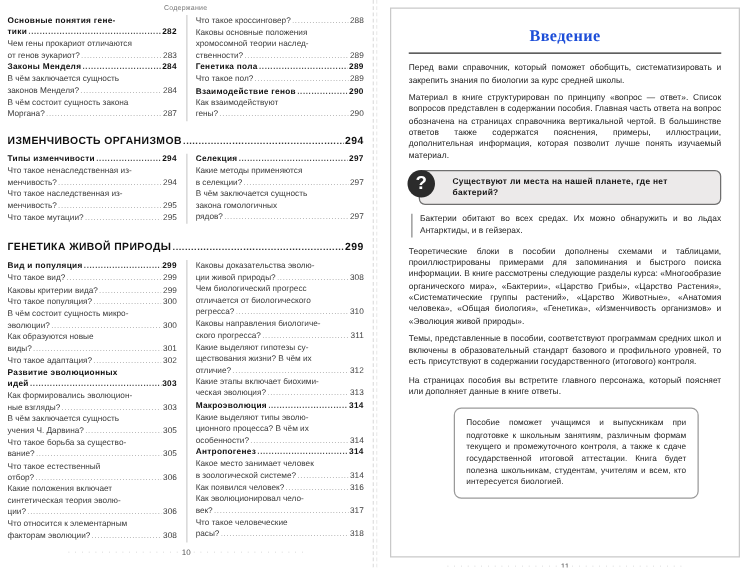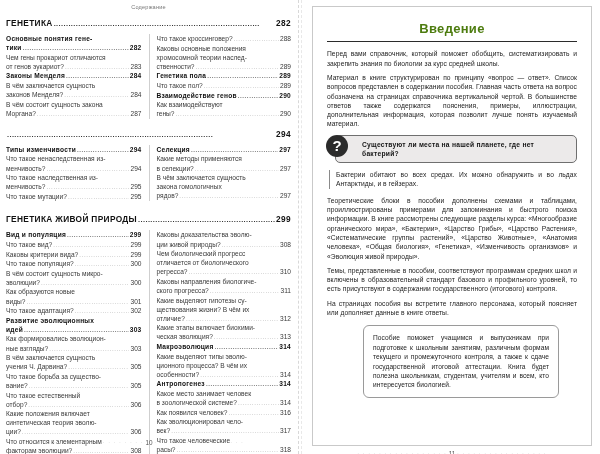"ГЕНЕТИКА" div.section-head { html: <div> <span>ГЕНЕТИКА</span> <span>....................................................................................</span> <span>282</span> </div> -> none }
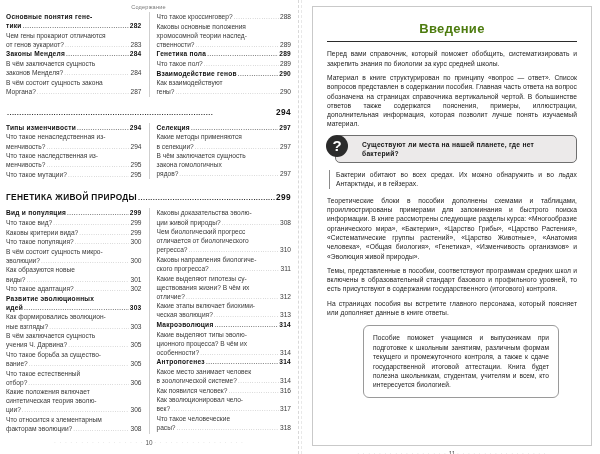"Введение" .intro-title { color: #4d7c0f -> #1d4ed8; font-family: none -> Liberation Serif, serif }
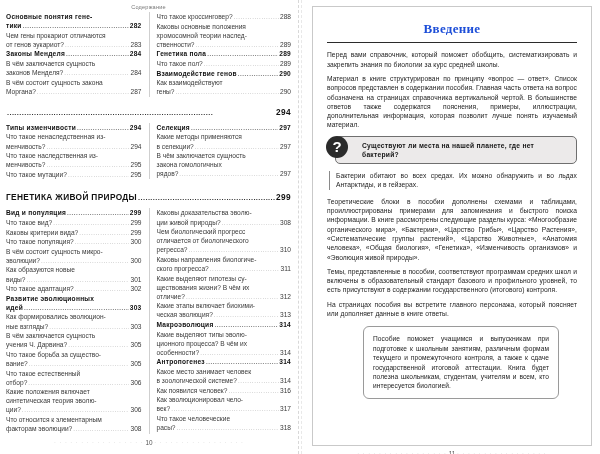"ИЗМЕНЧИВОСТЬ ОРГАНИЗМОВ" span.sh-title { html: none -> <span>ИЗМЕНЧИВОСТЬ ОРГАНИЗМОВ</span> }
